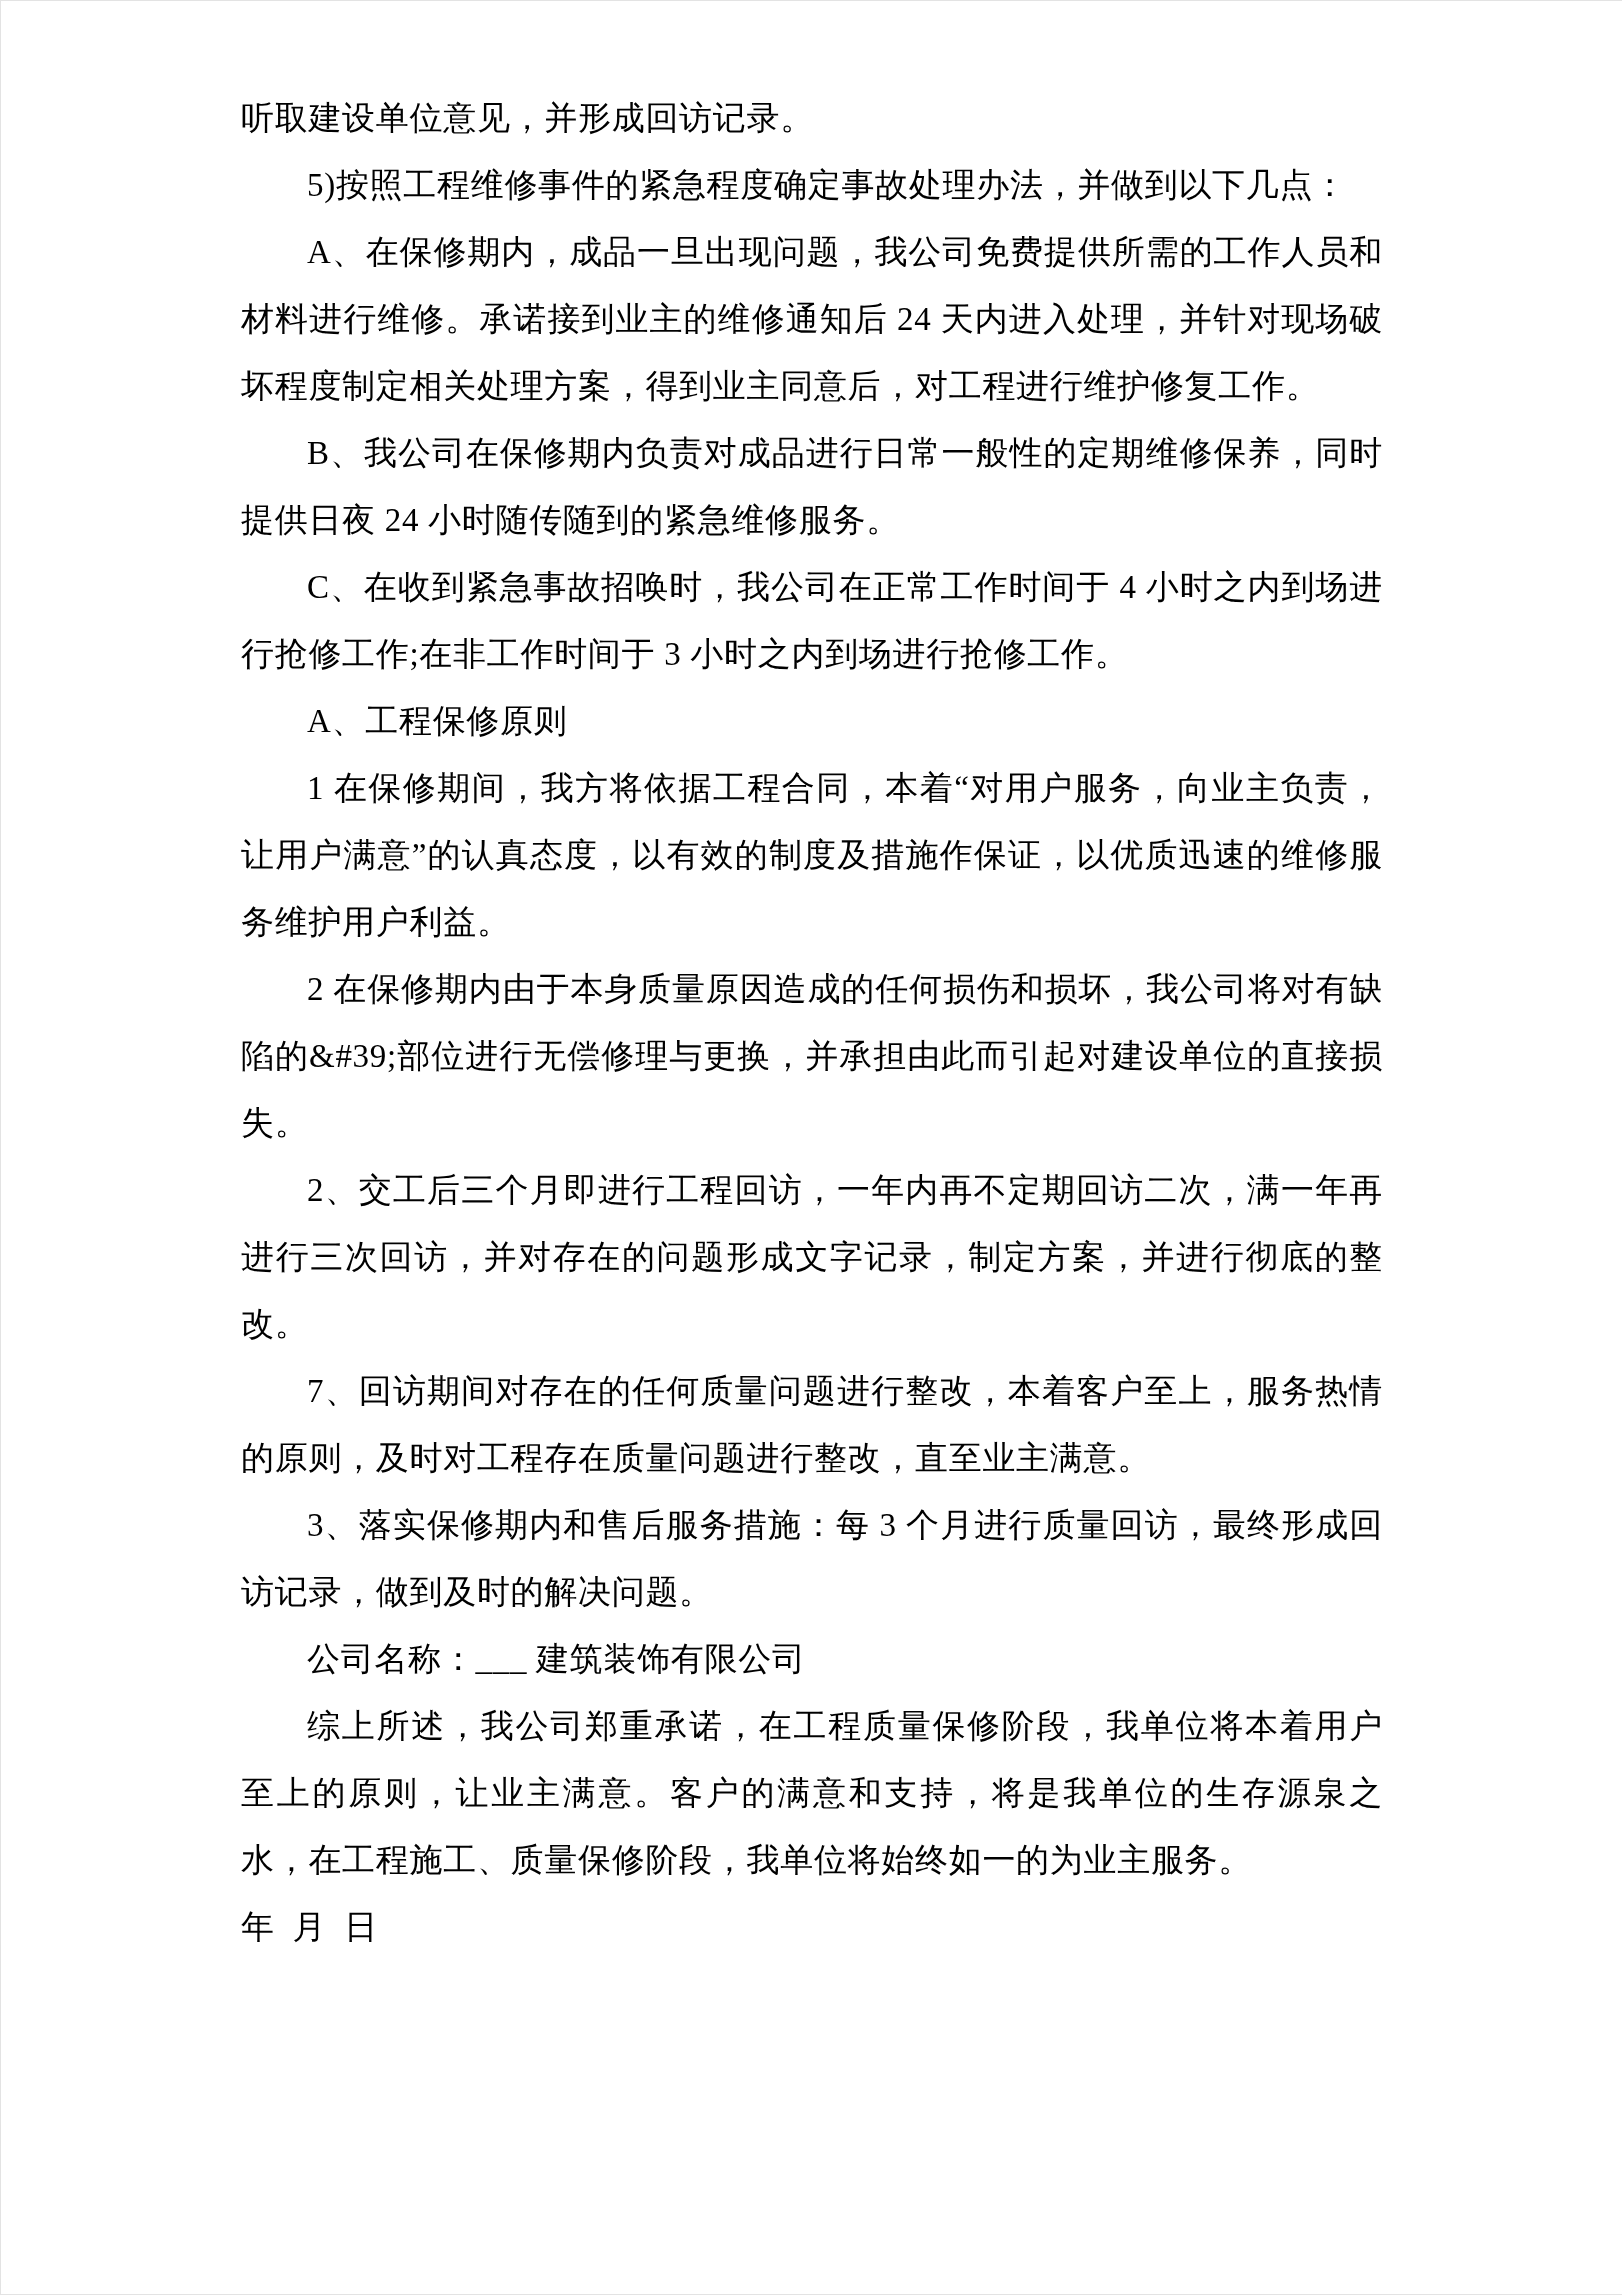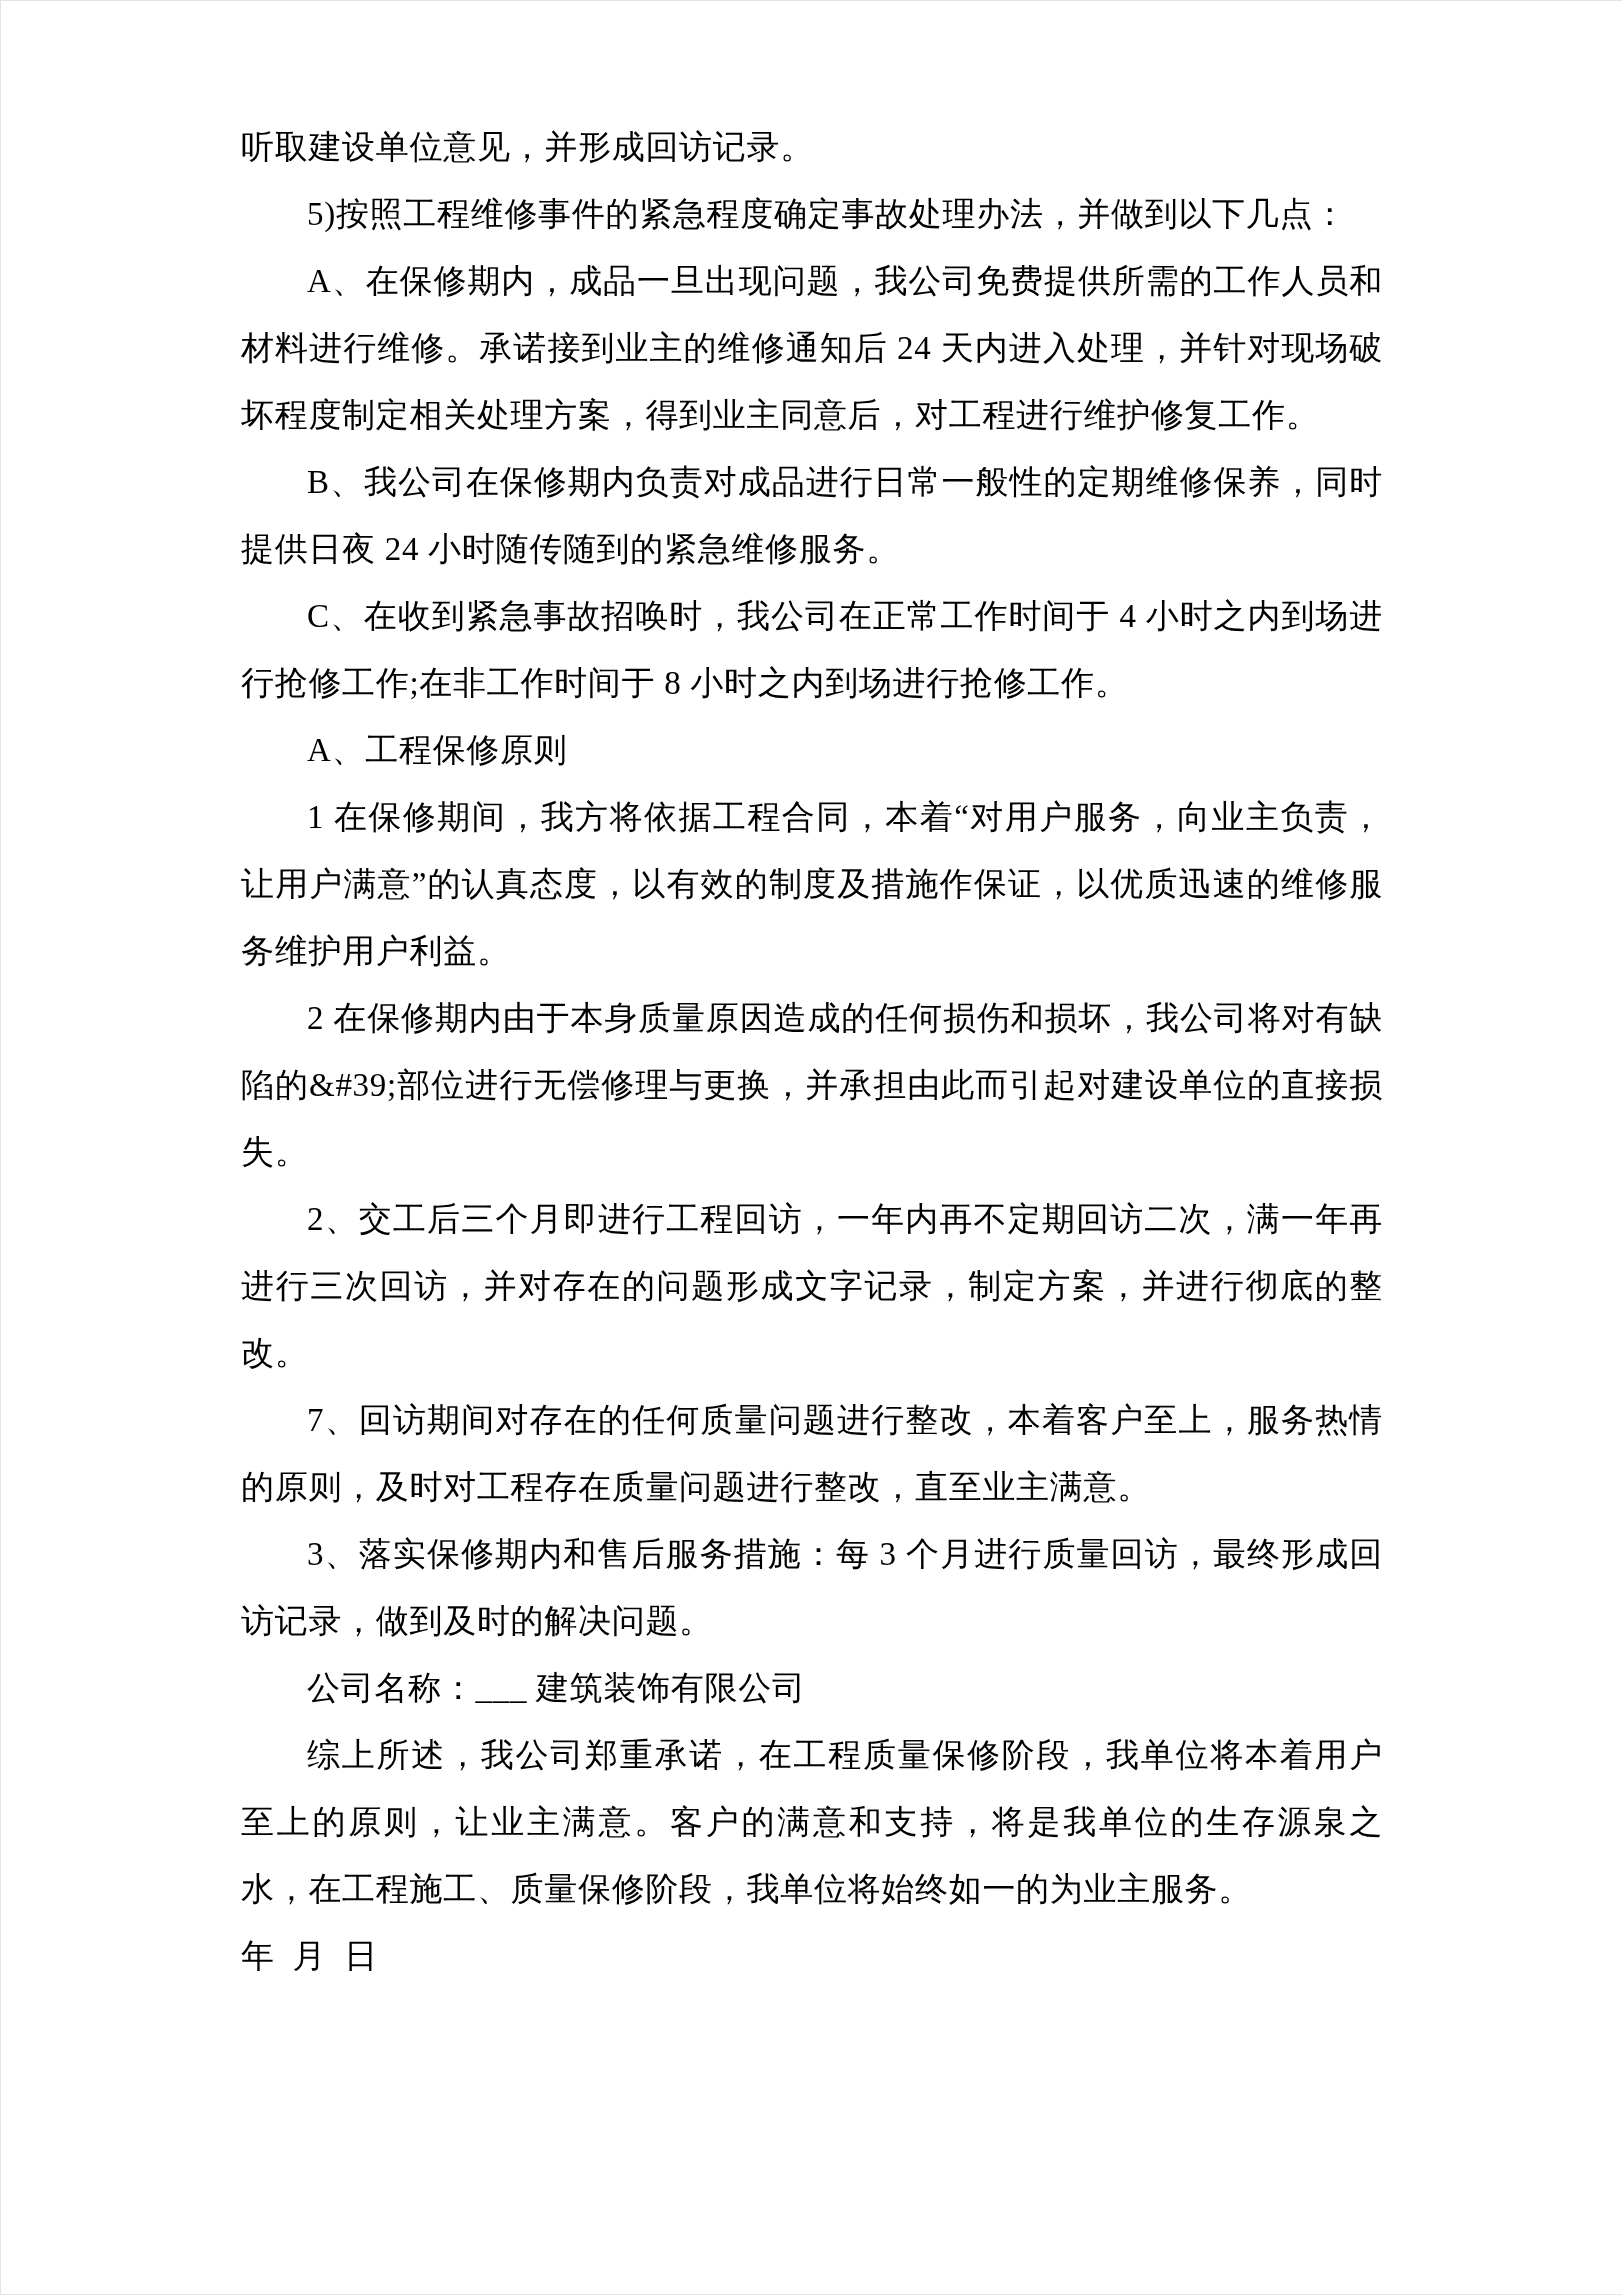"听取建设单位意见，并形成回访记录。" .doc-body { padding: 113px 239px 0 240px -> 84px 239px 0 240px }
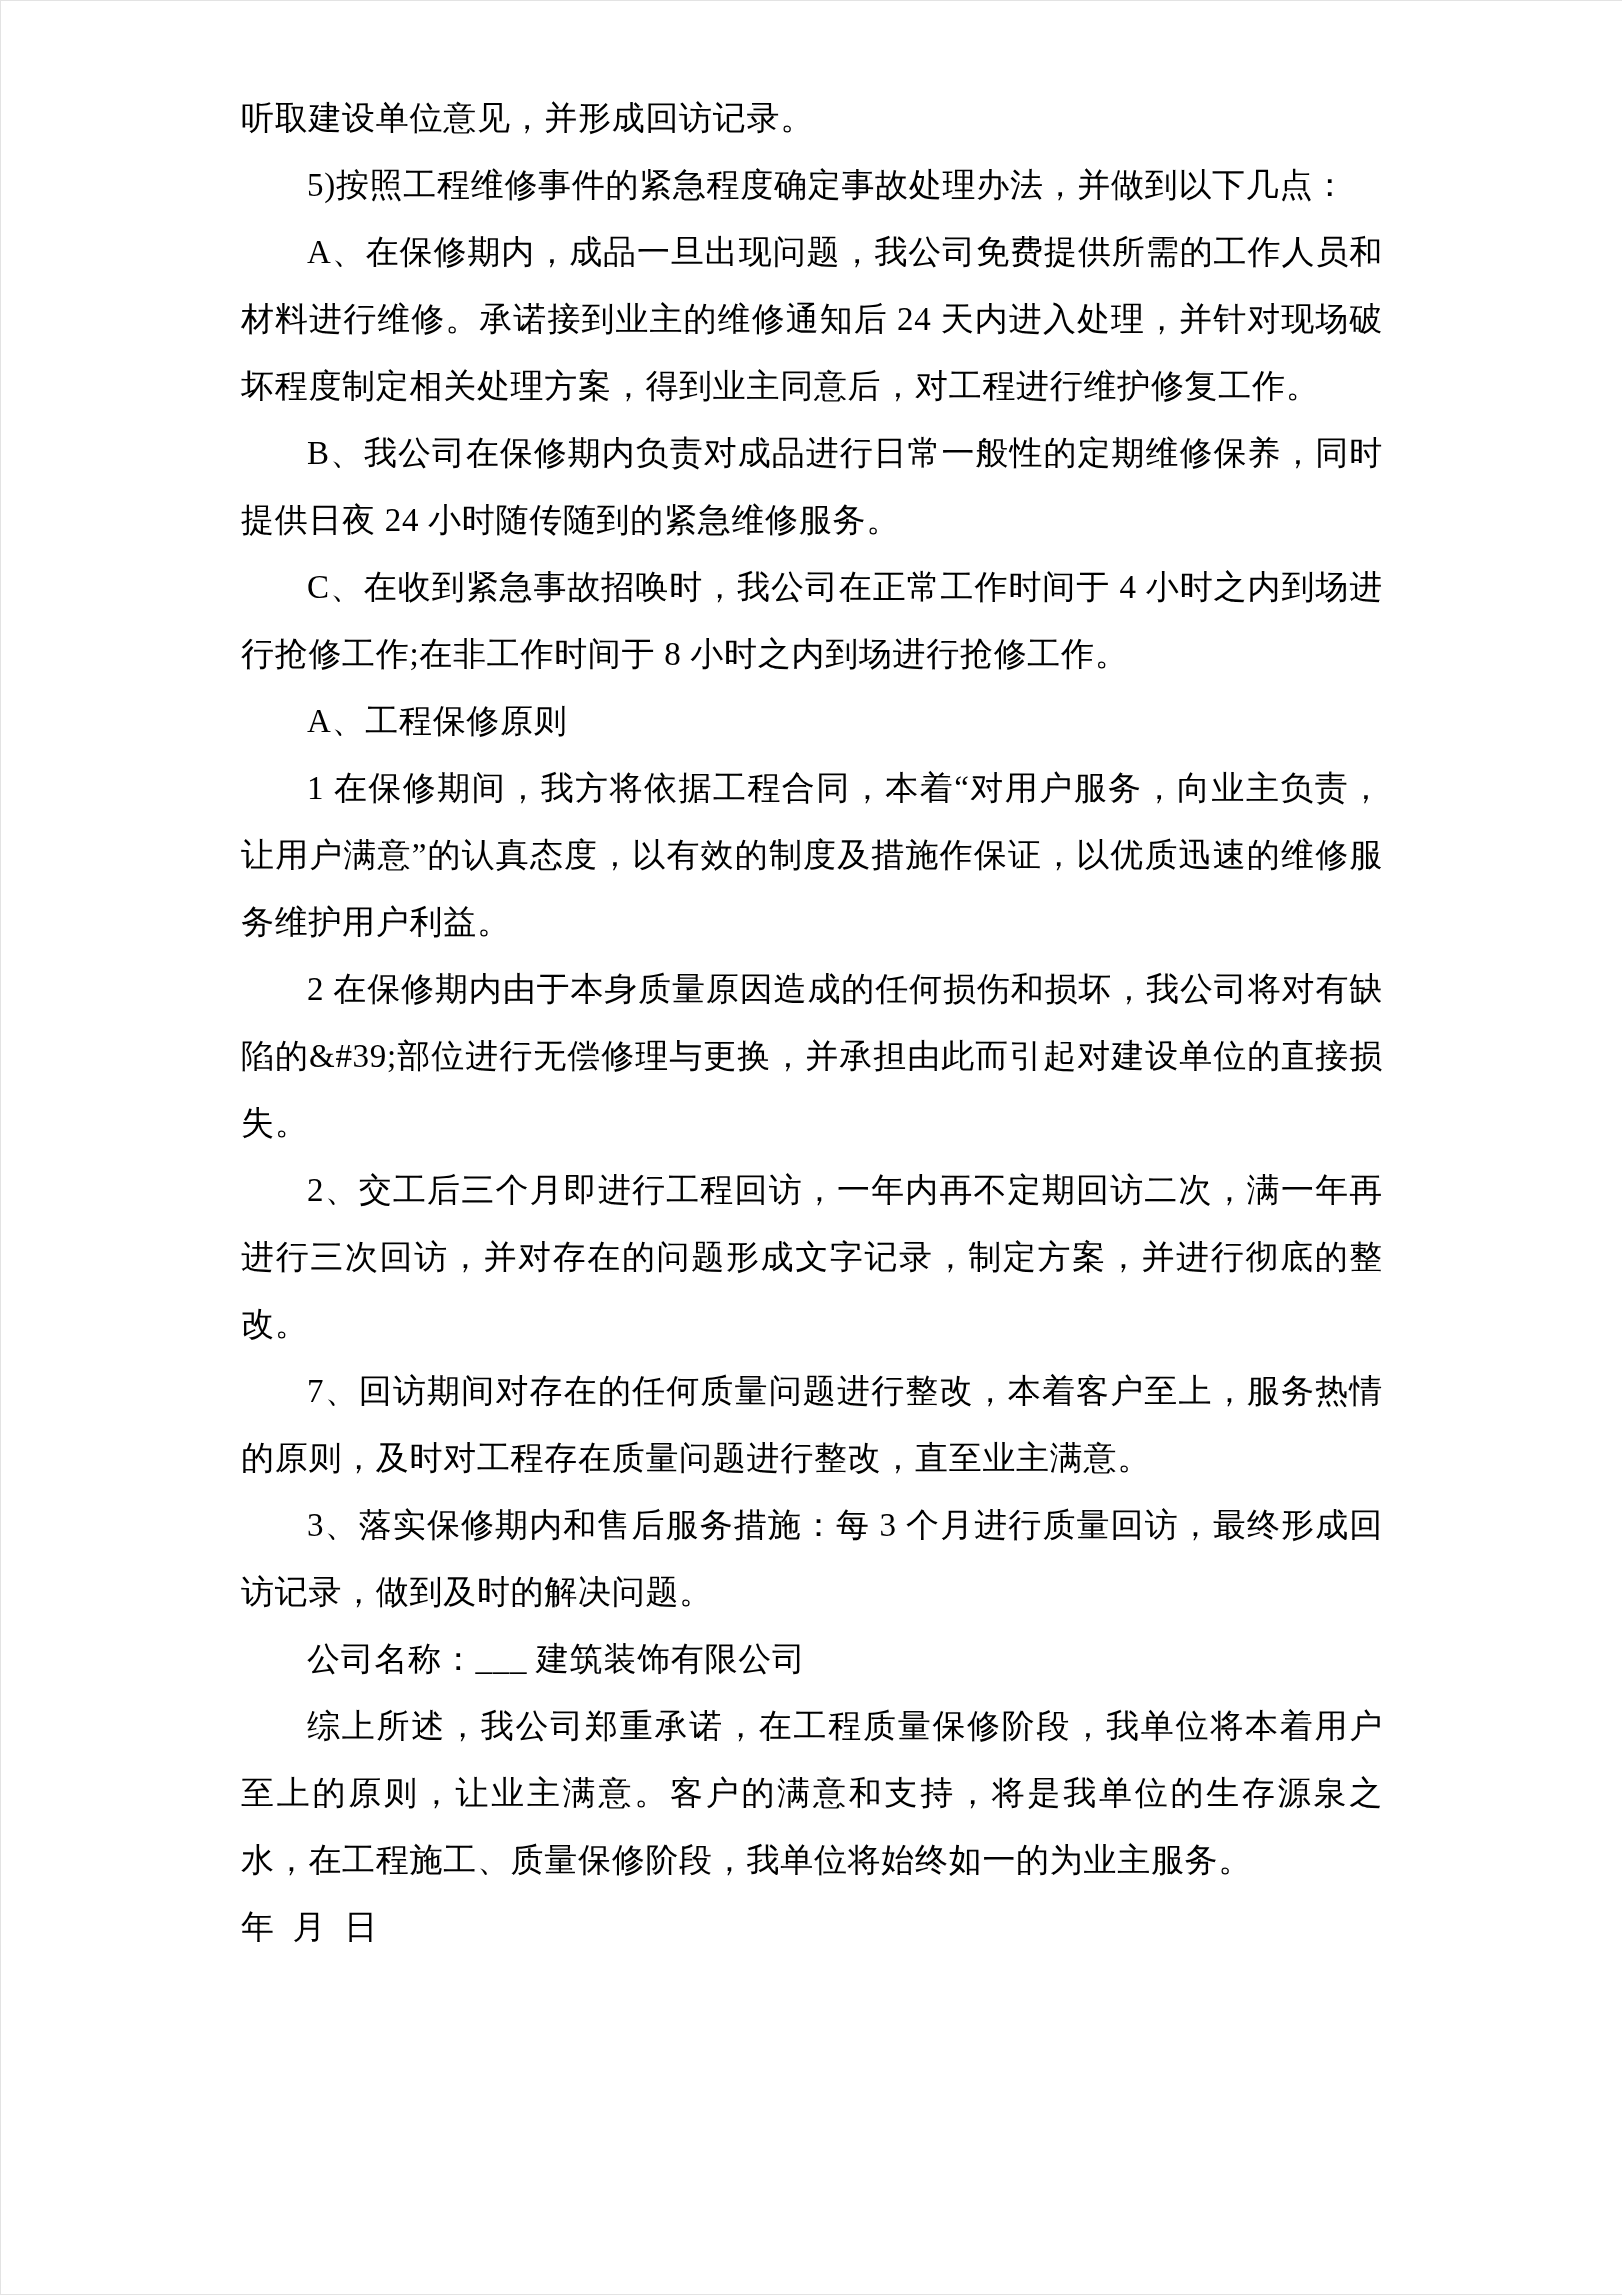"C、在收到紧急事故招唤时，我公司在正常工作时间于 4" p.para { text: 8 -> 3 }
